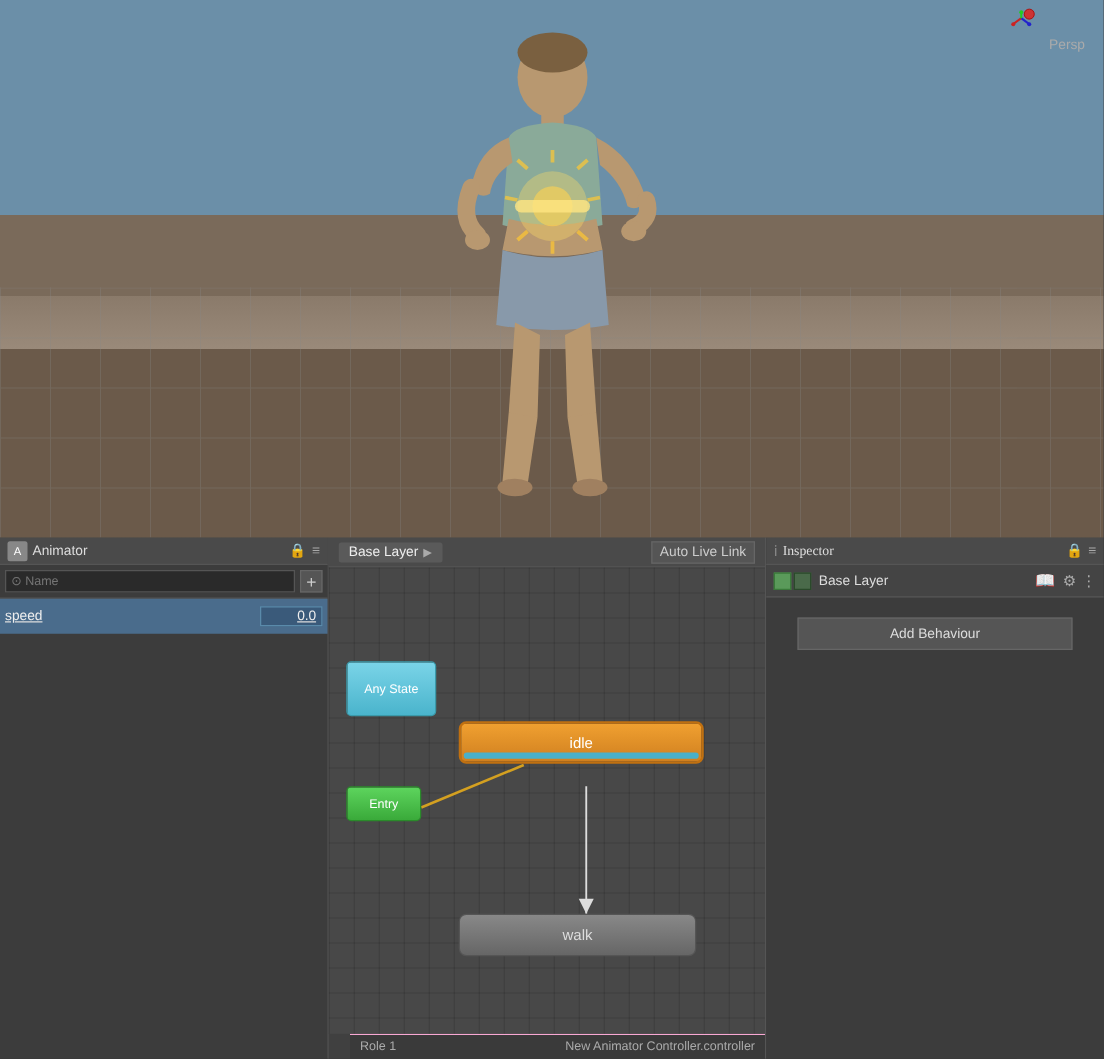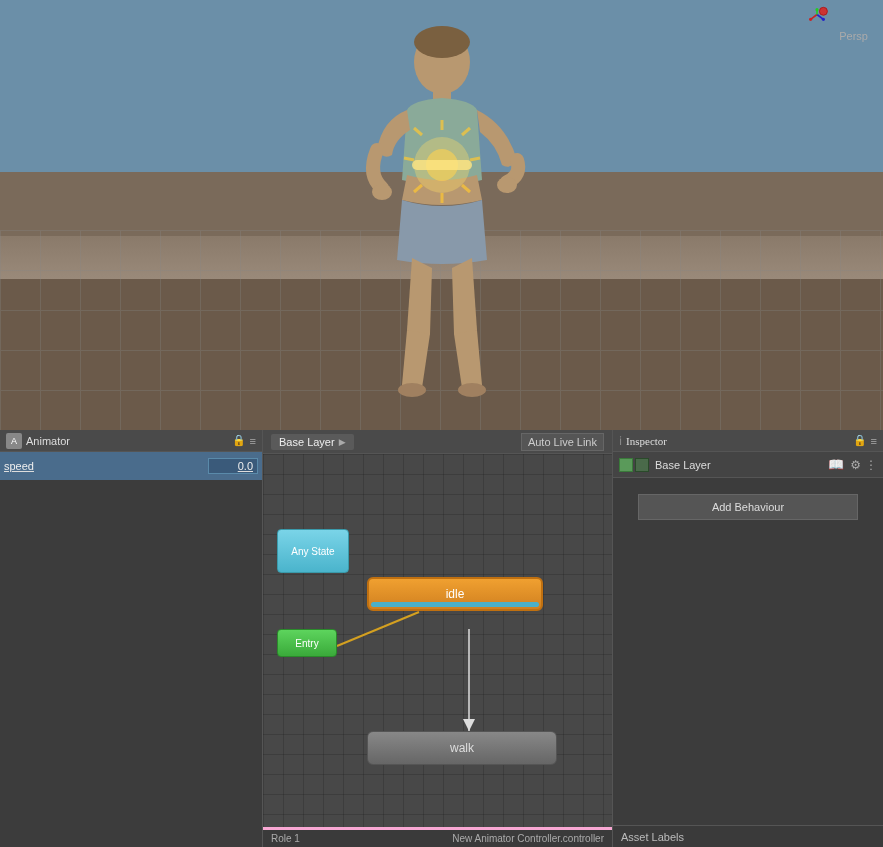"⊙ Name" div { html: none -> <div> <input> <div>+</div> </div> }
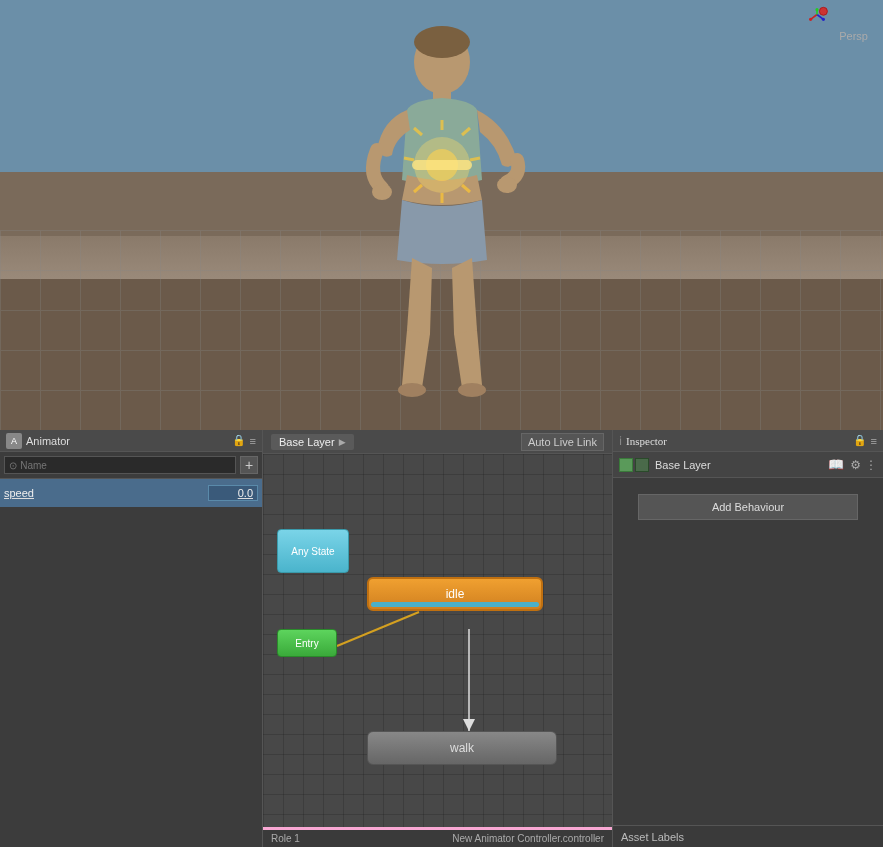"idle" #node-idle { width: 176px -> 196px }
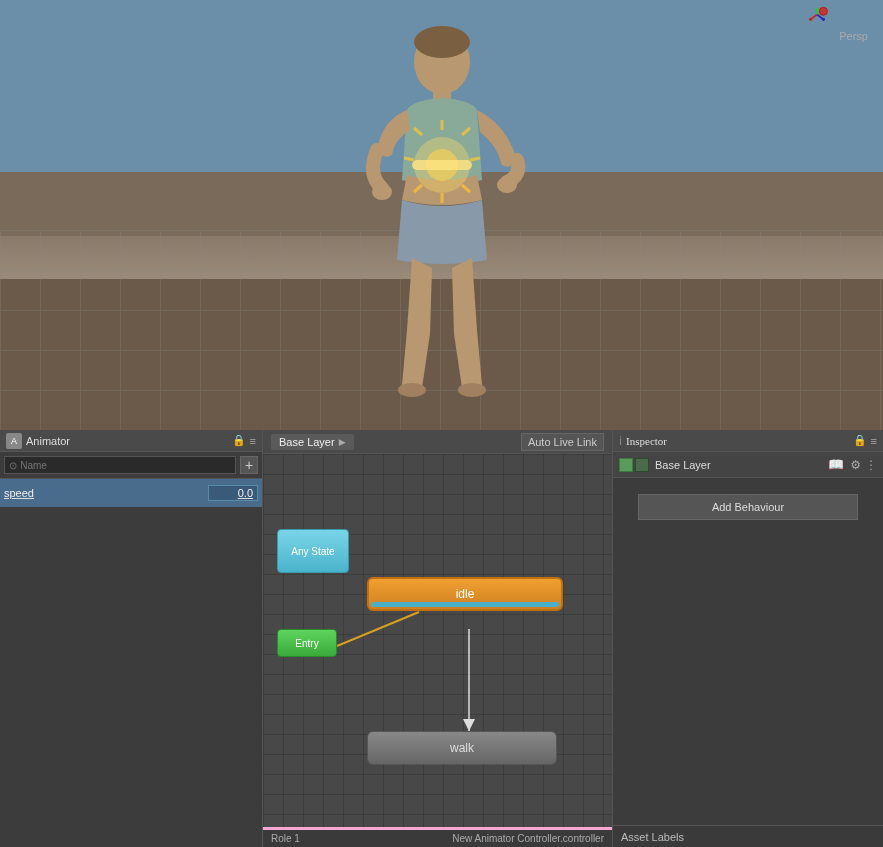"Role 1" #node-footer { border-top: 3px solid #f9a8d4 -> 1px solid #f9a8d4; margin-left: none -> 17px }
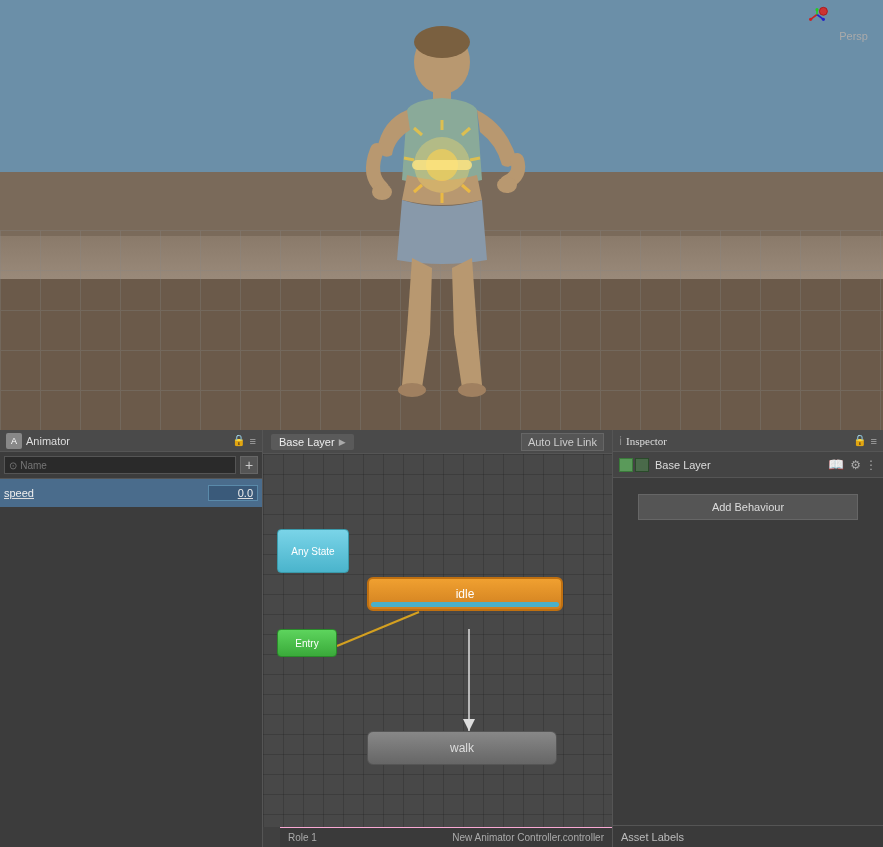"Asset Labels" div { html: <div> <span>Asset Labels</span> </div> -> none }
